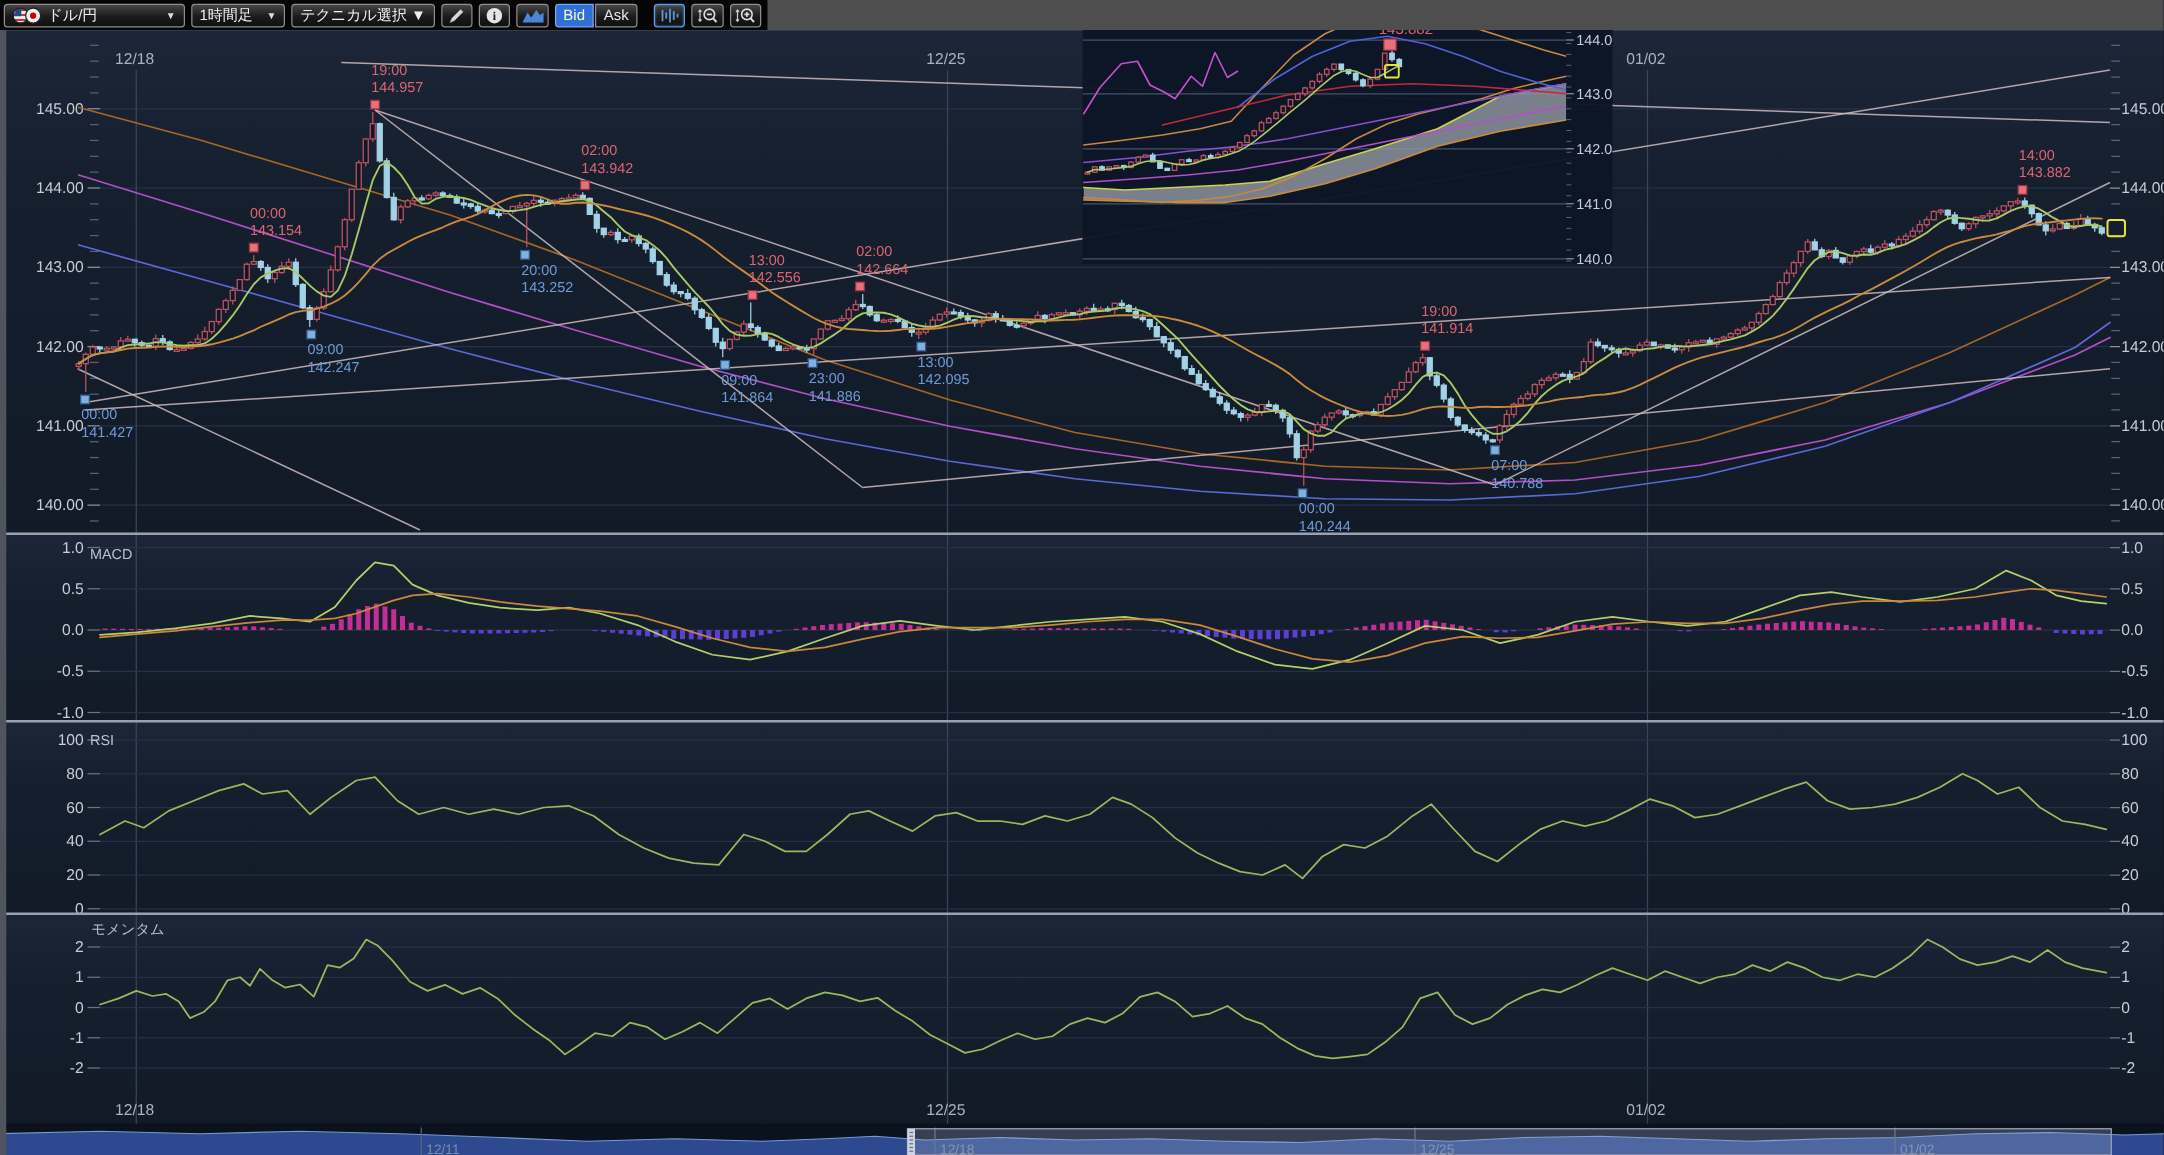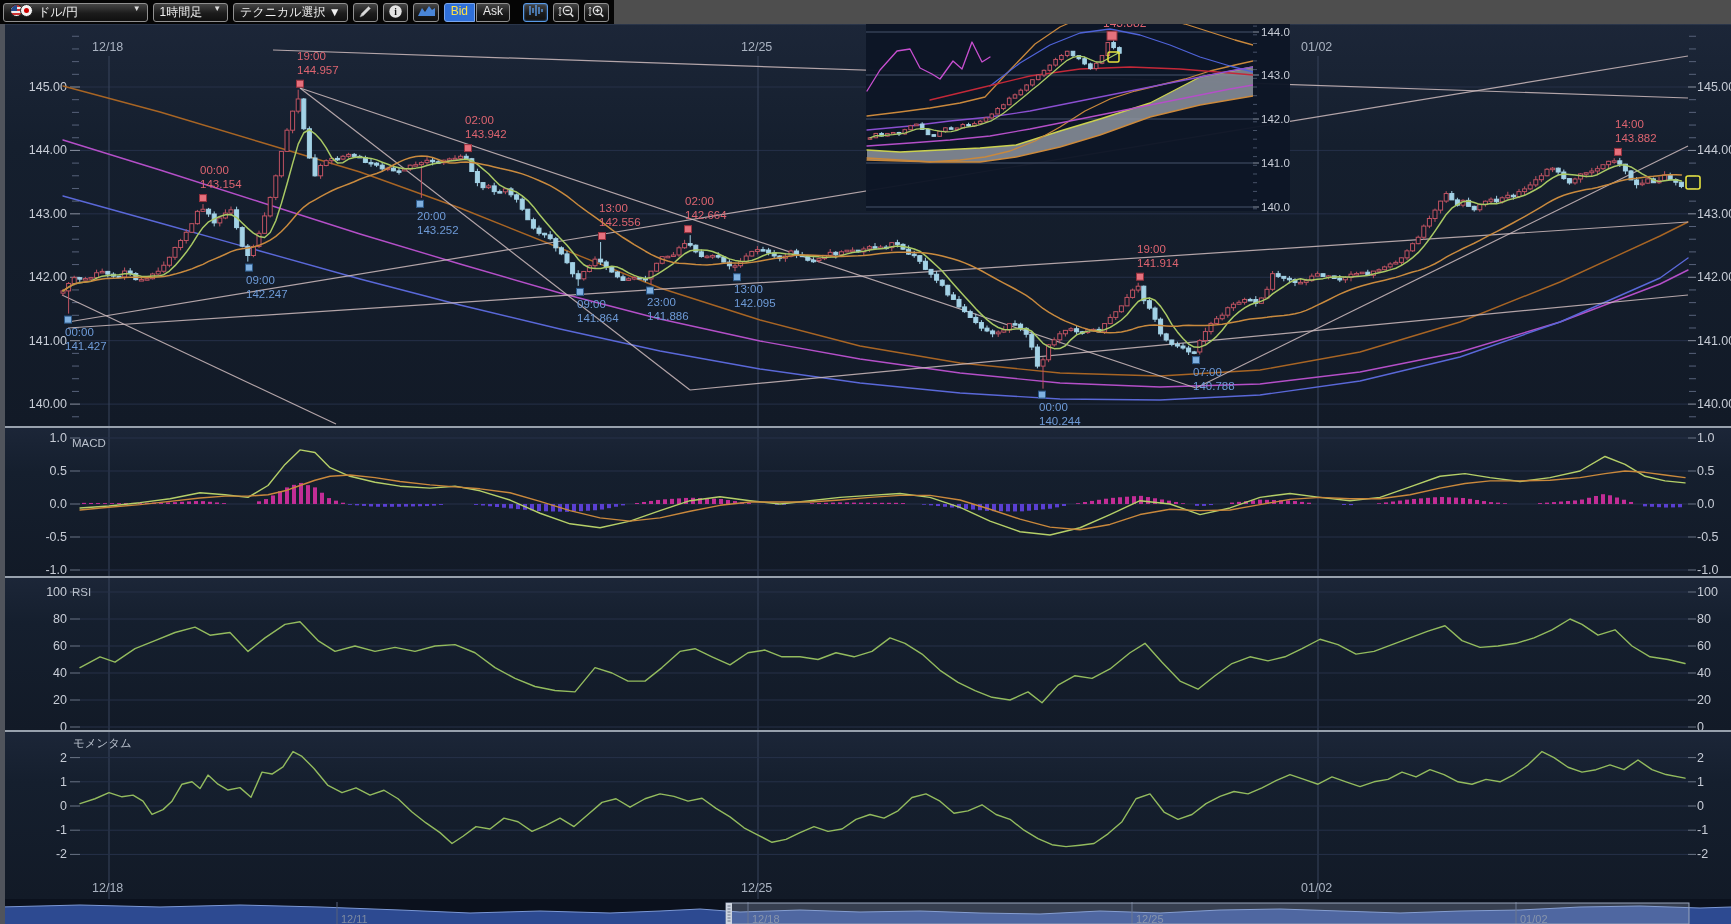"ドル/円" .tb-btn { align-items: none -> center }
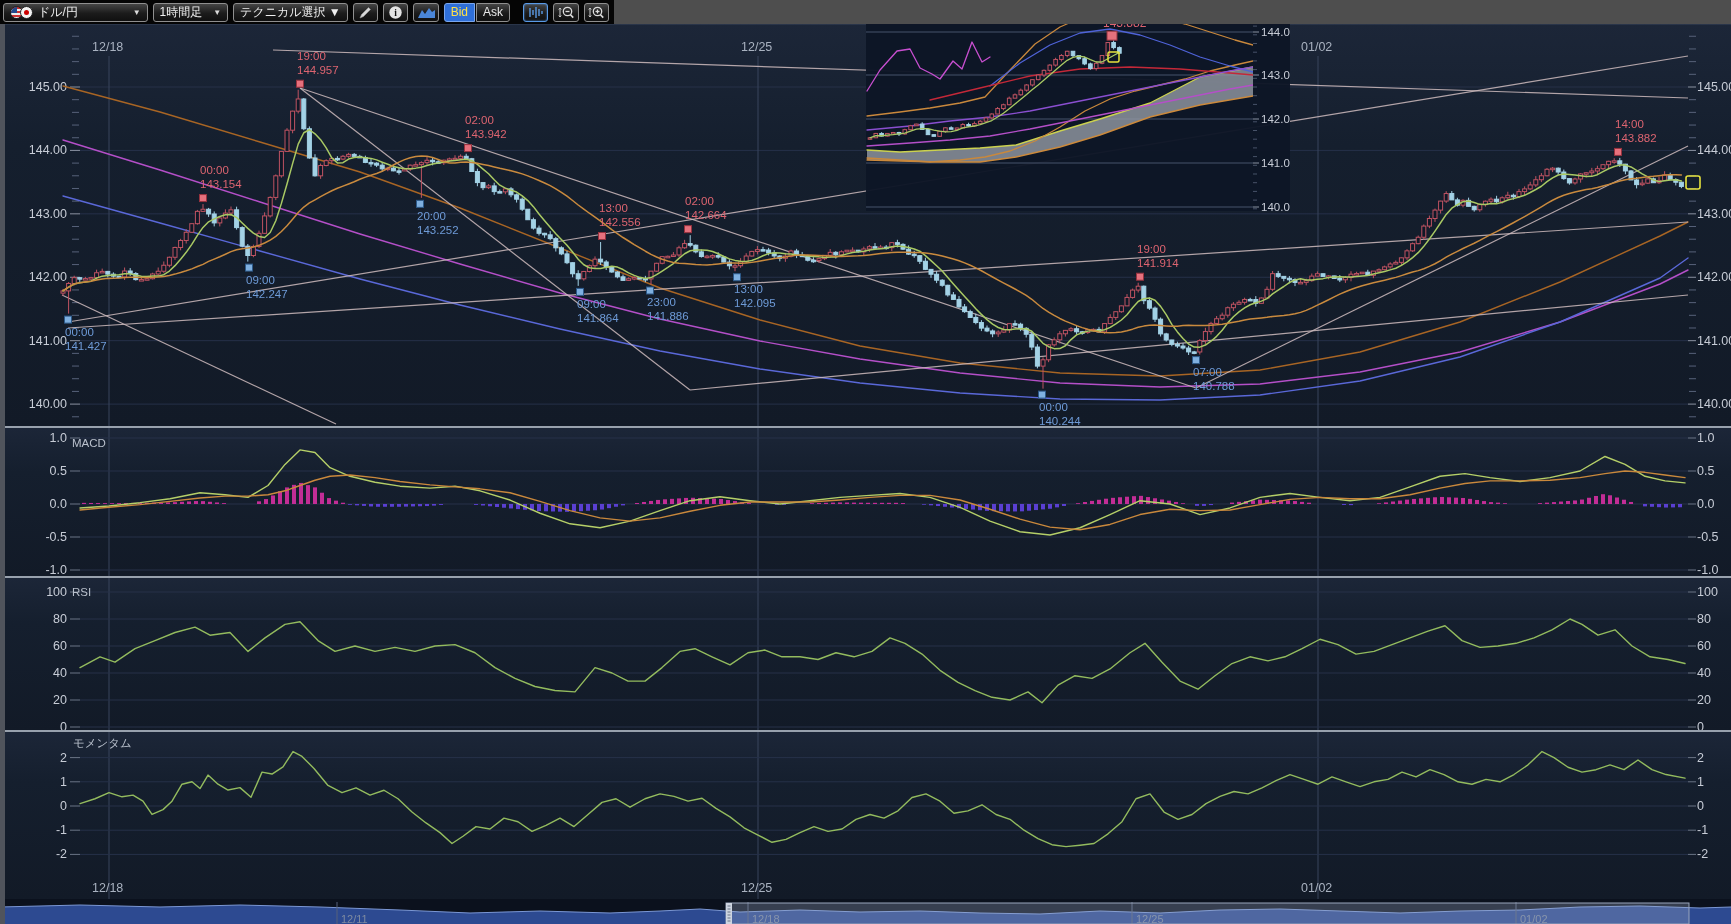"Bid" .tb-btn.bid { color: #fde047 -> #fef9c3 }
